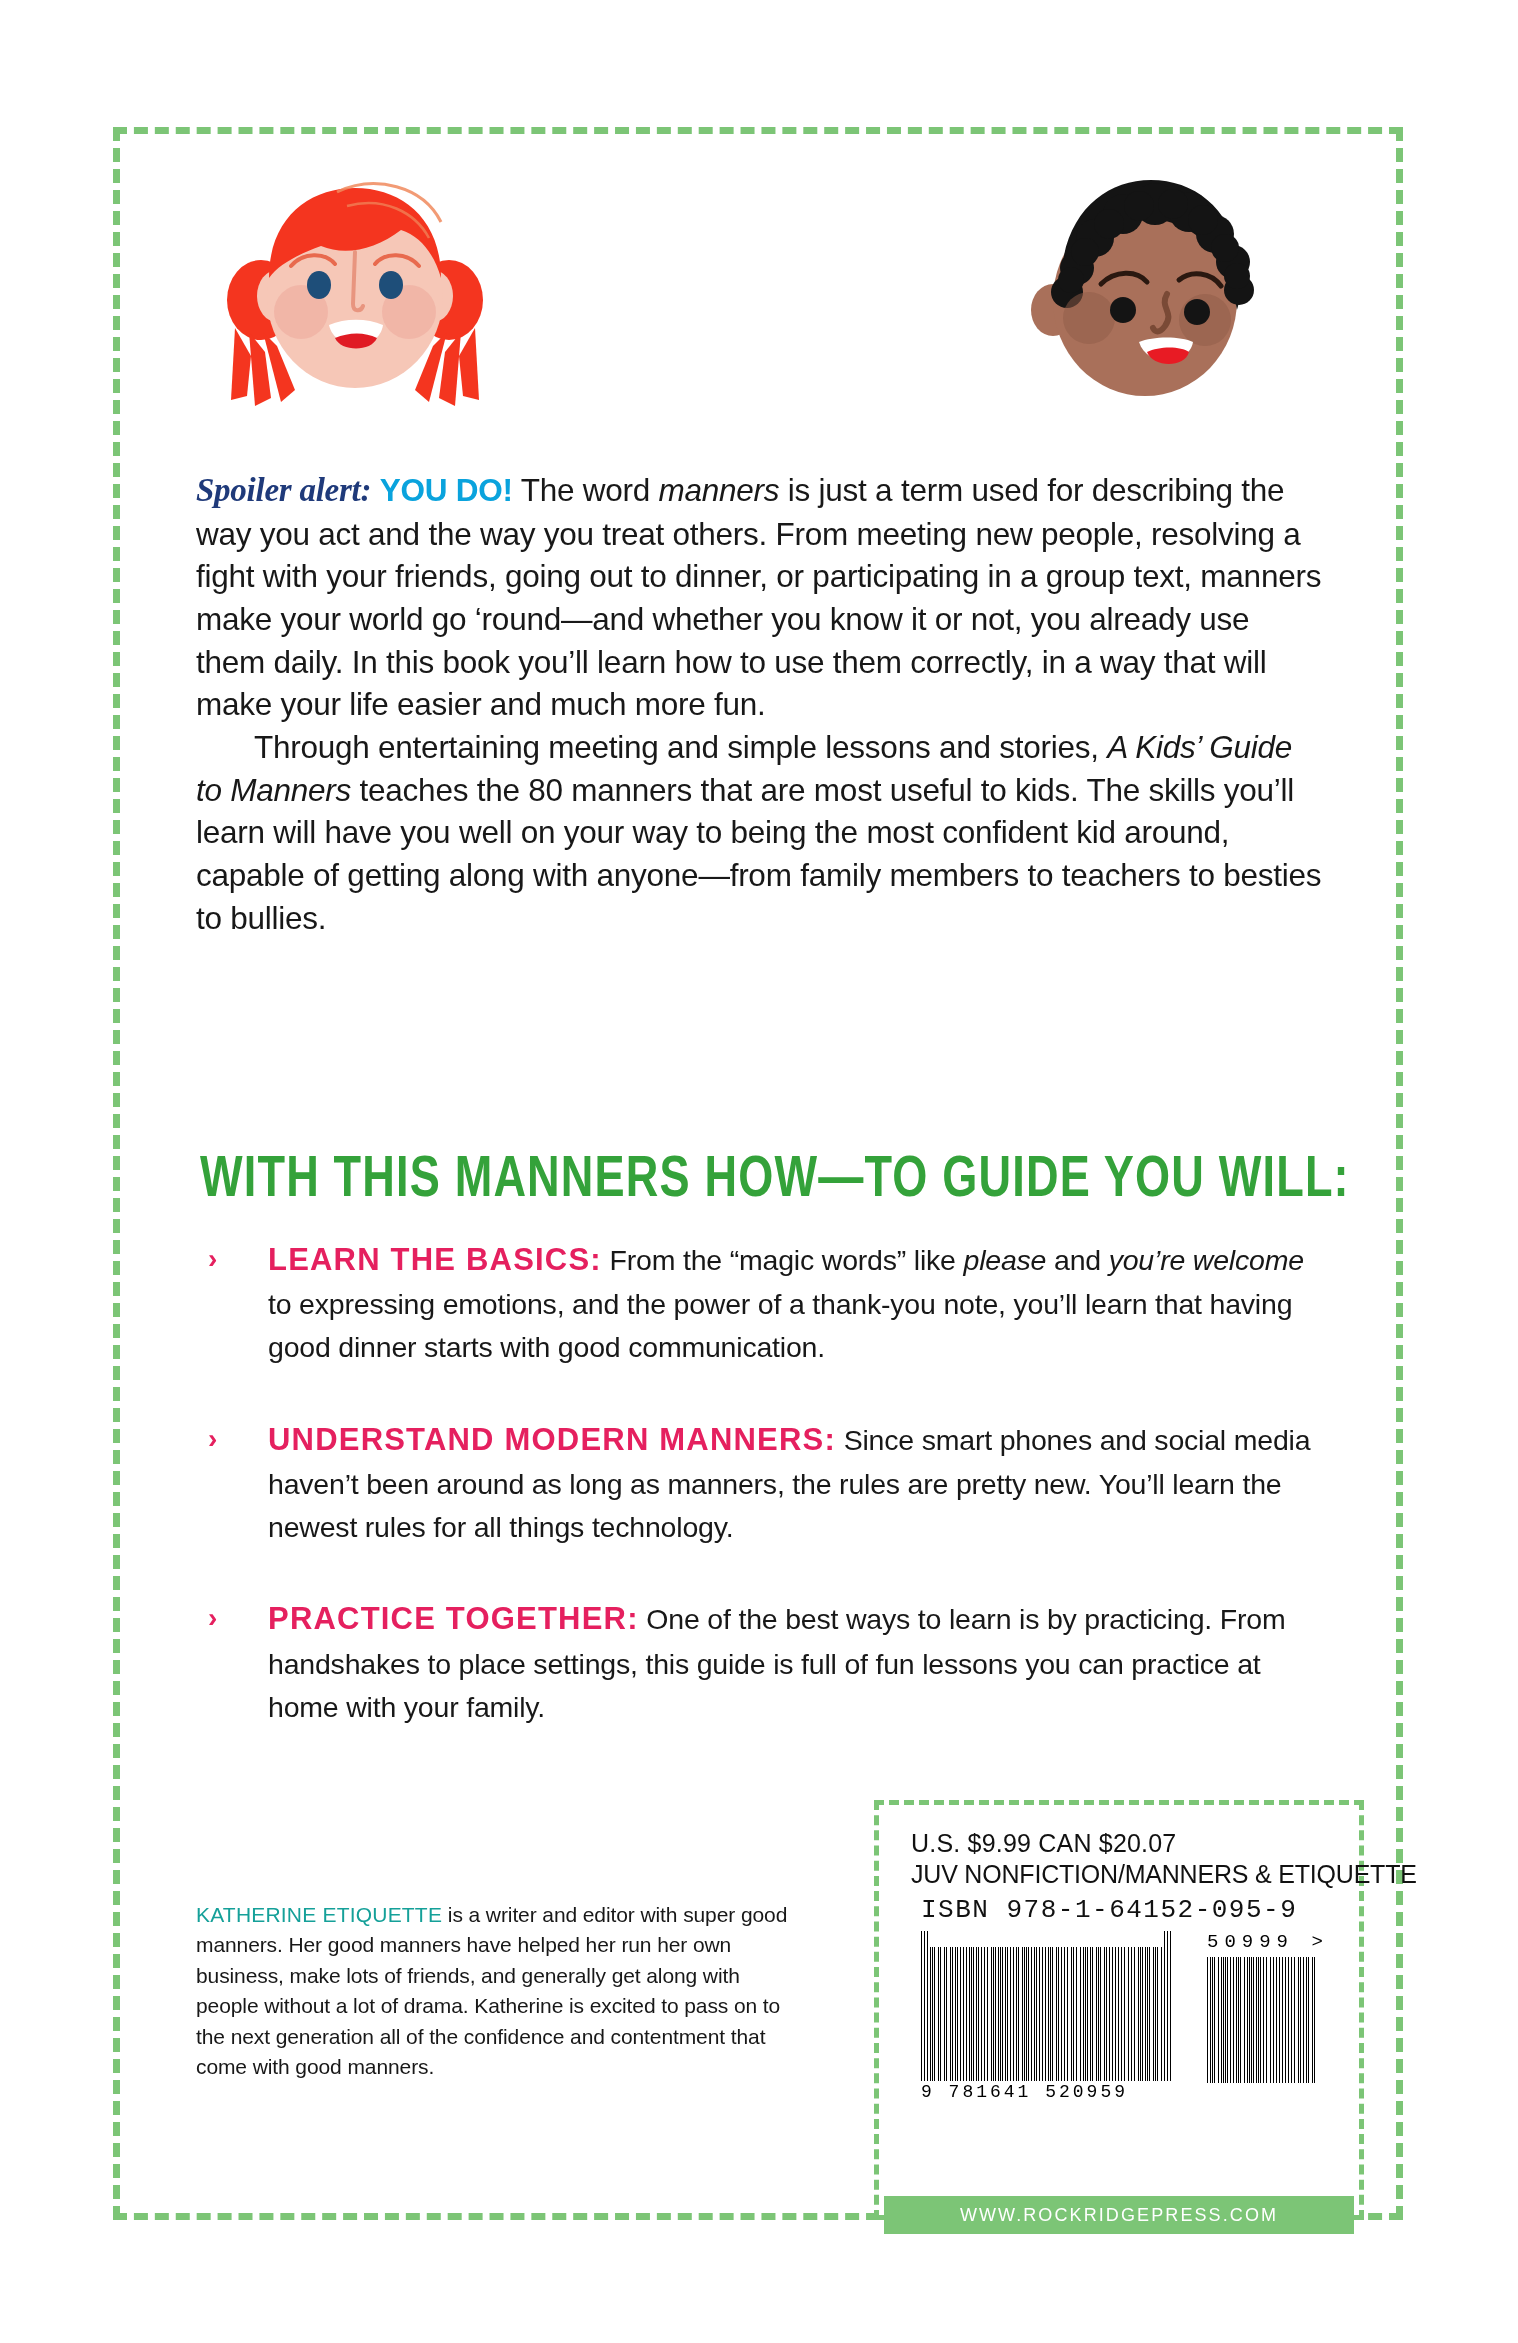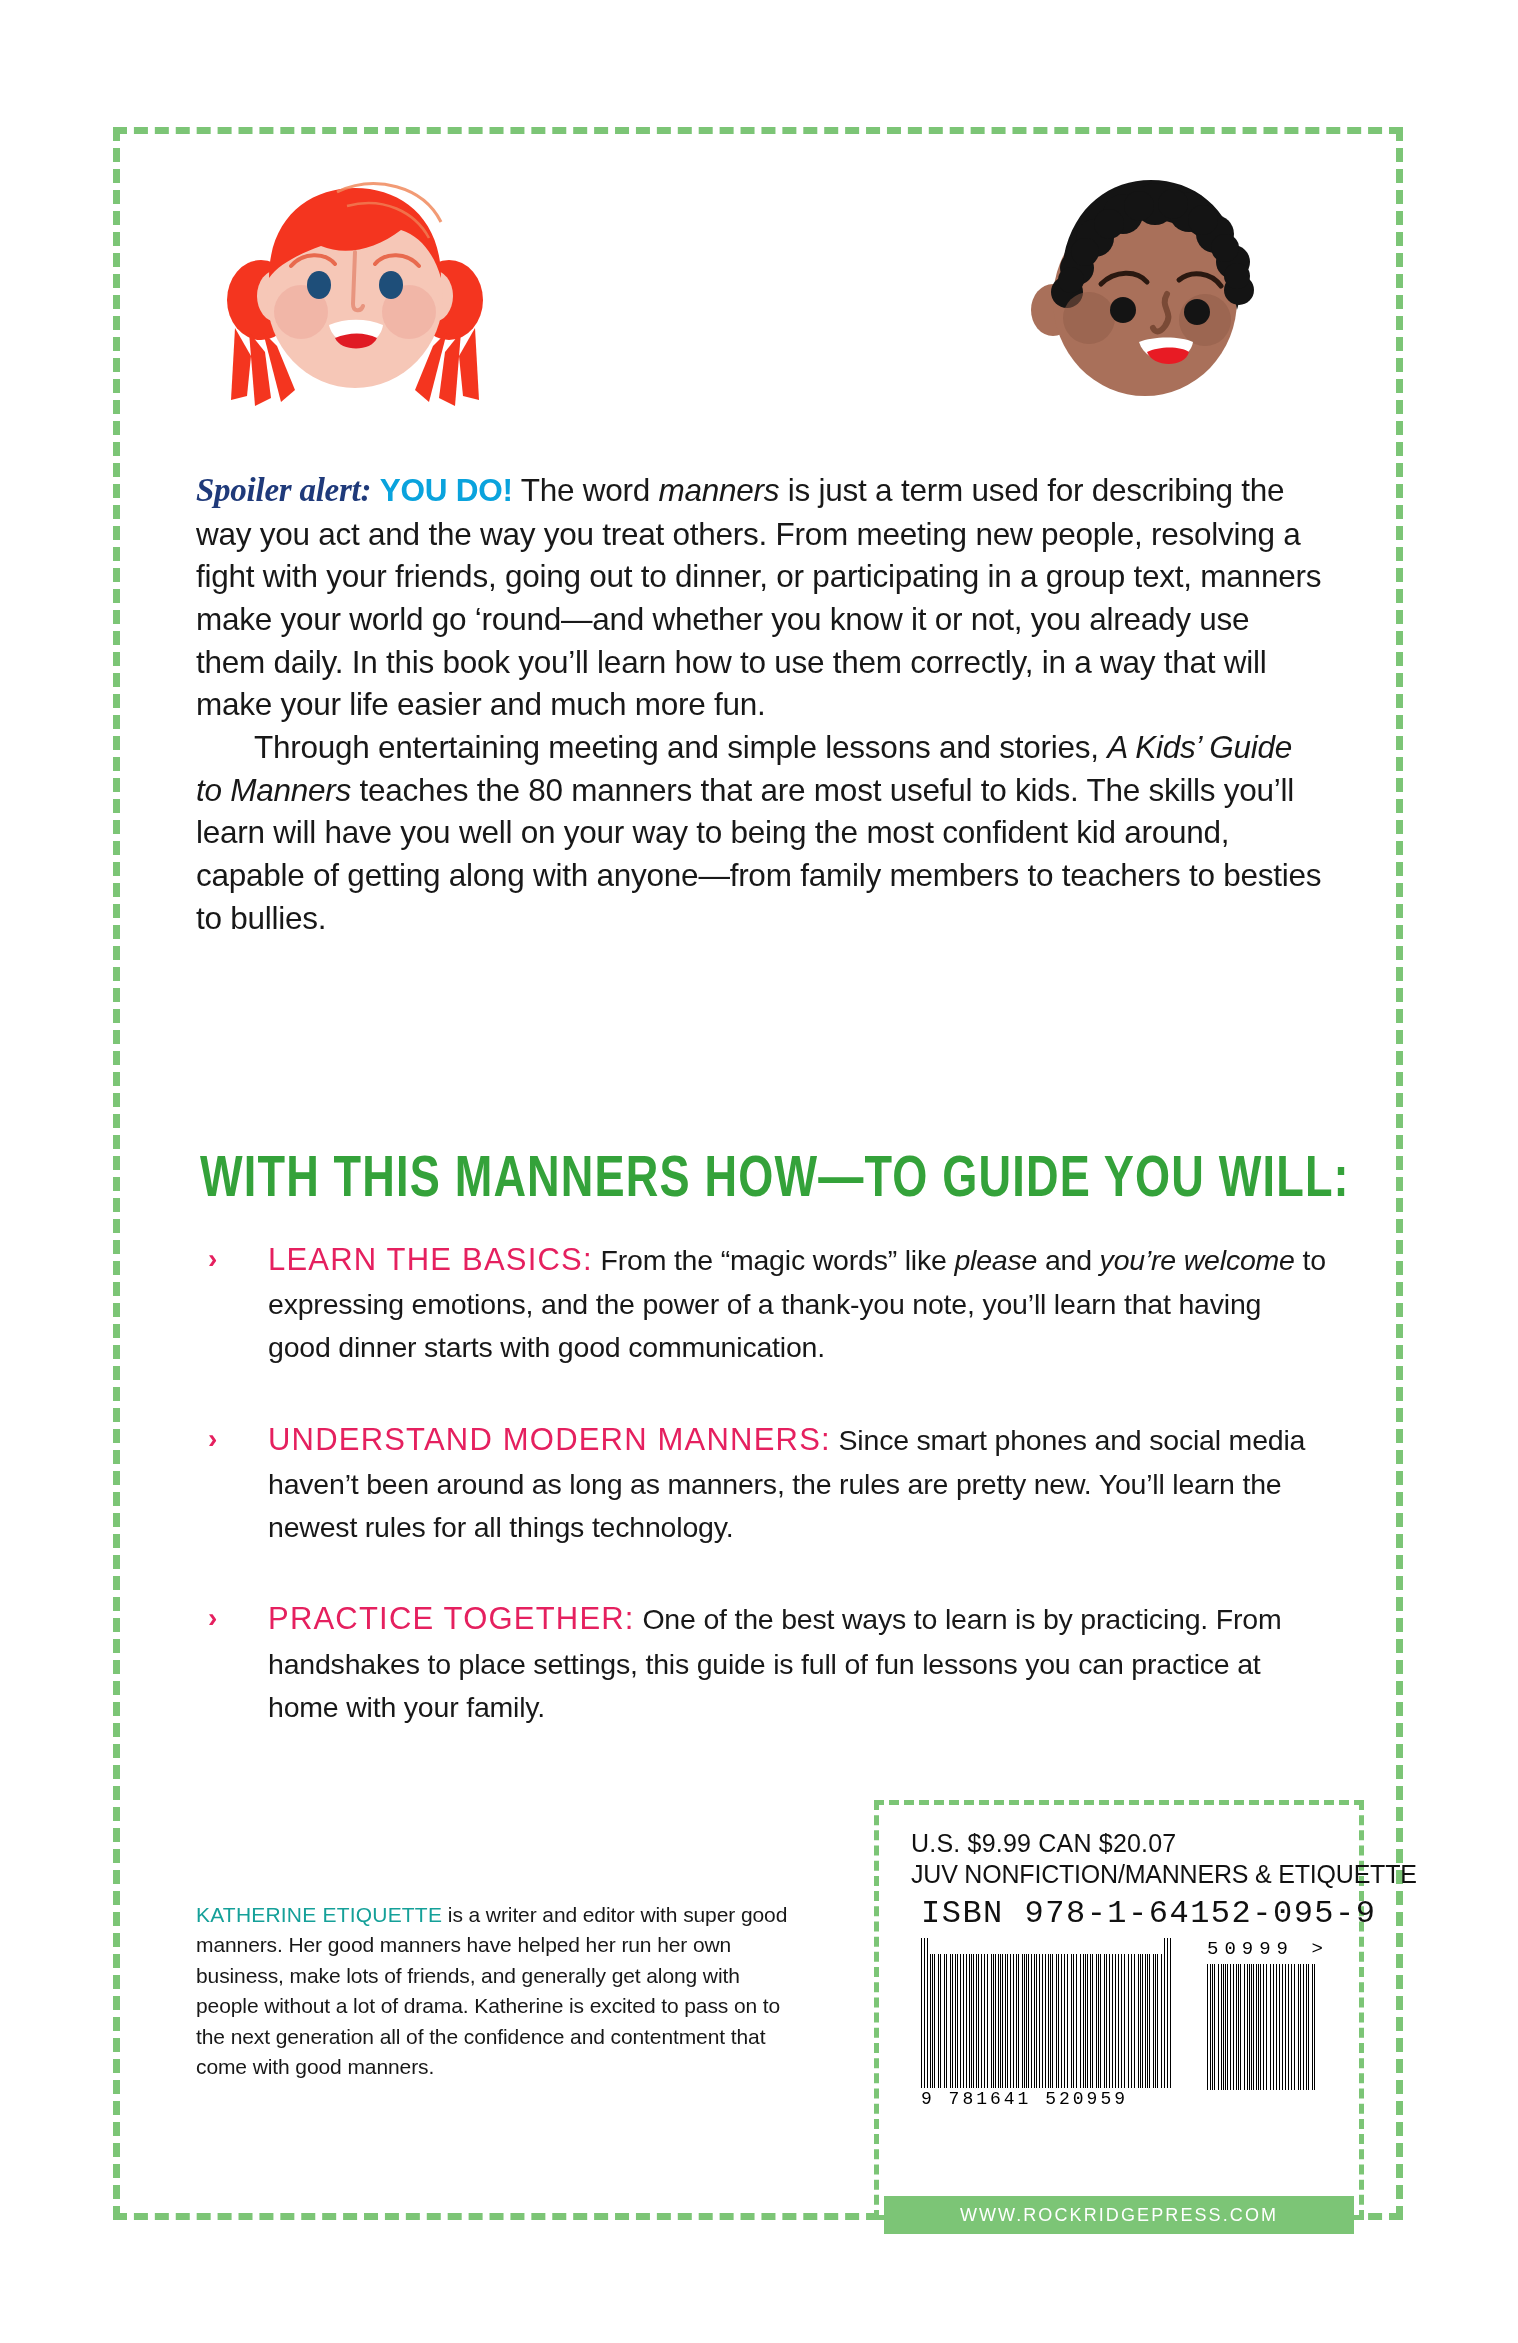"LEARN THE BASICS:" .bullet-label { font-weight: 400 -> 700 }
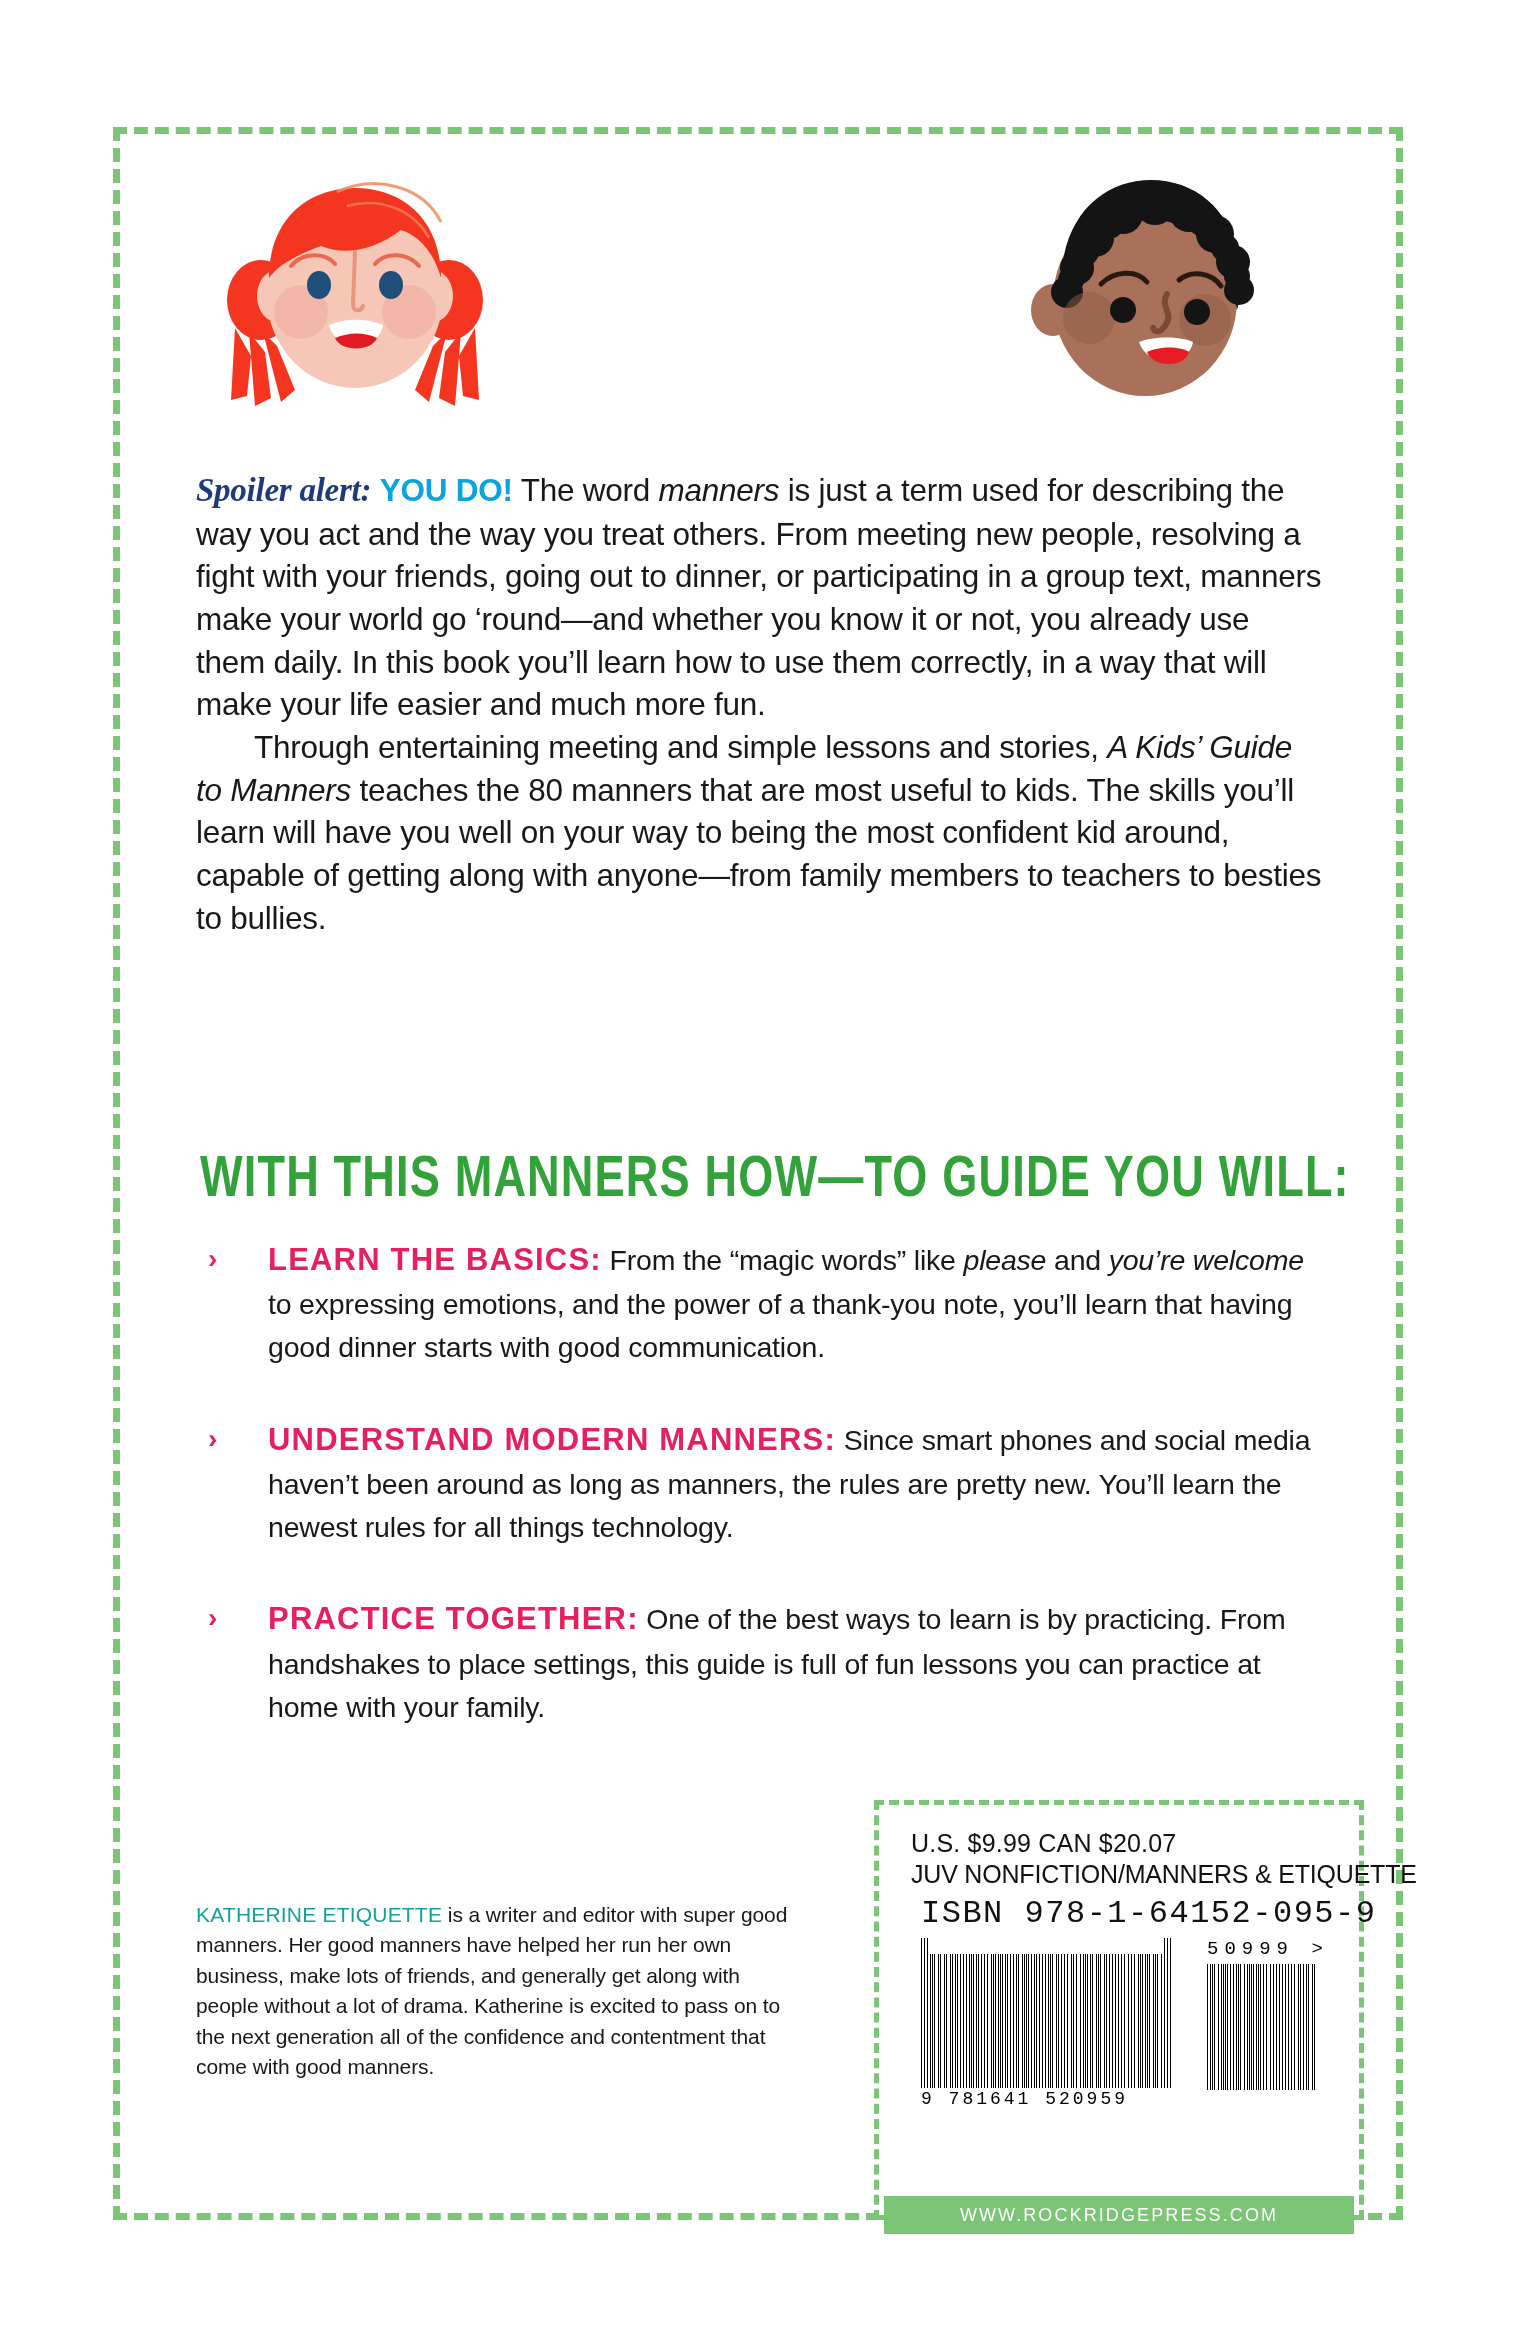"ISBN 978-1-64152-095-9" .isbn-line { font-size: 32px -> 26px }
